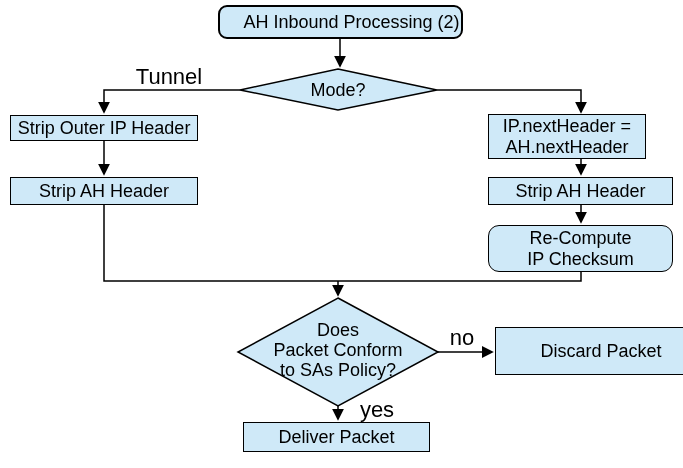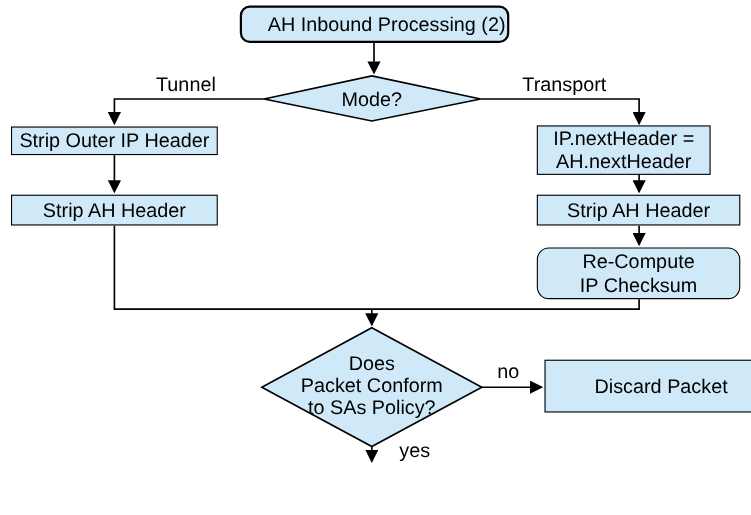"Tunnel" .edge-label { font-size: 18px -> 22px }
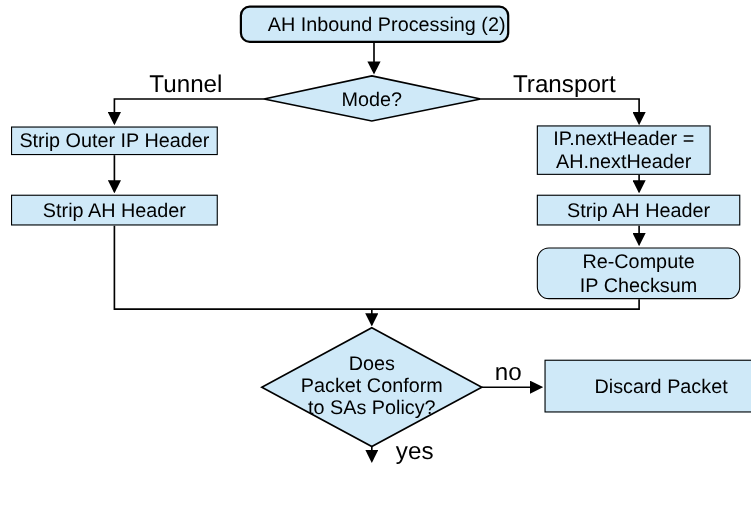"Transport" div.edge-label { html: <div>Transport</div> -> none }
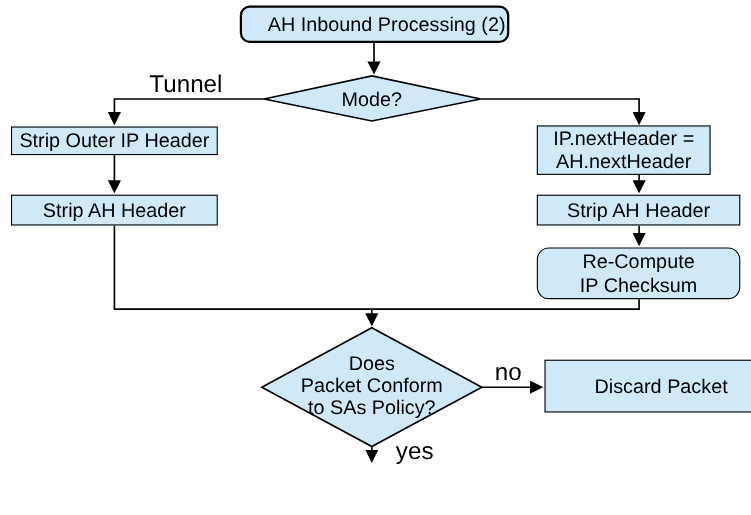"Deliver Packet" div.node { html: none -> <div>Deliver Packet</div> }
